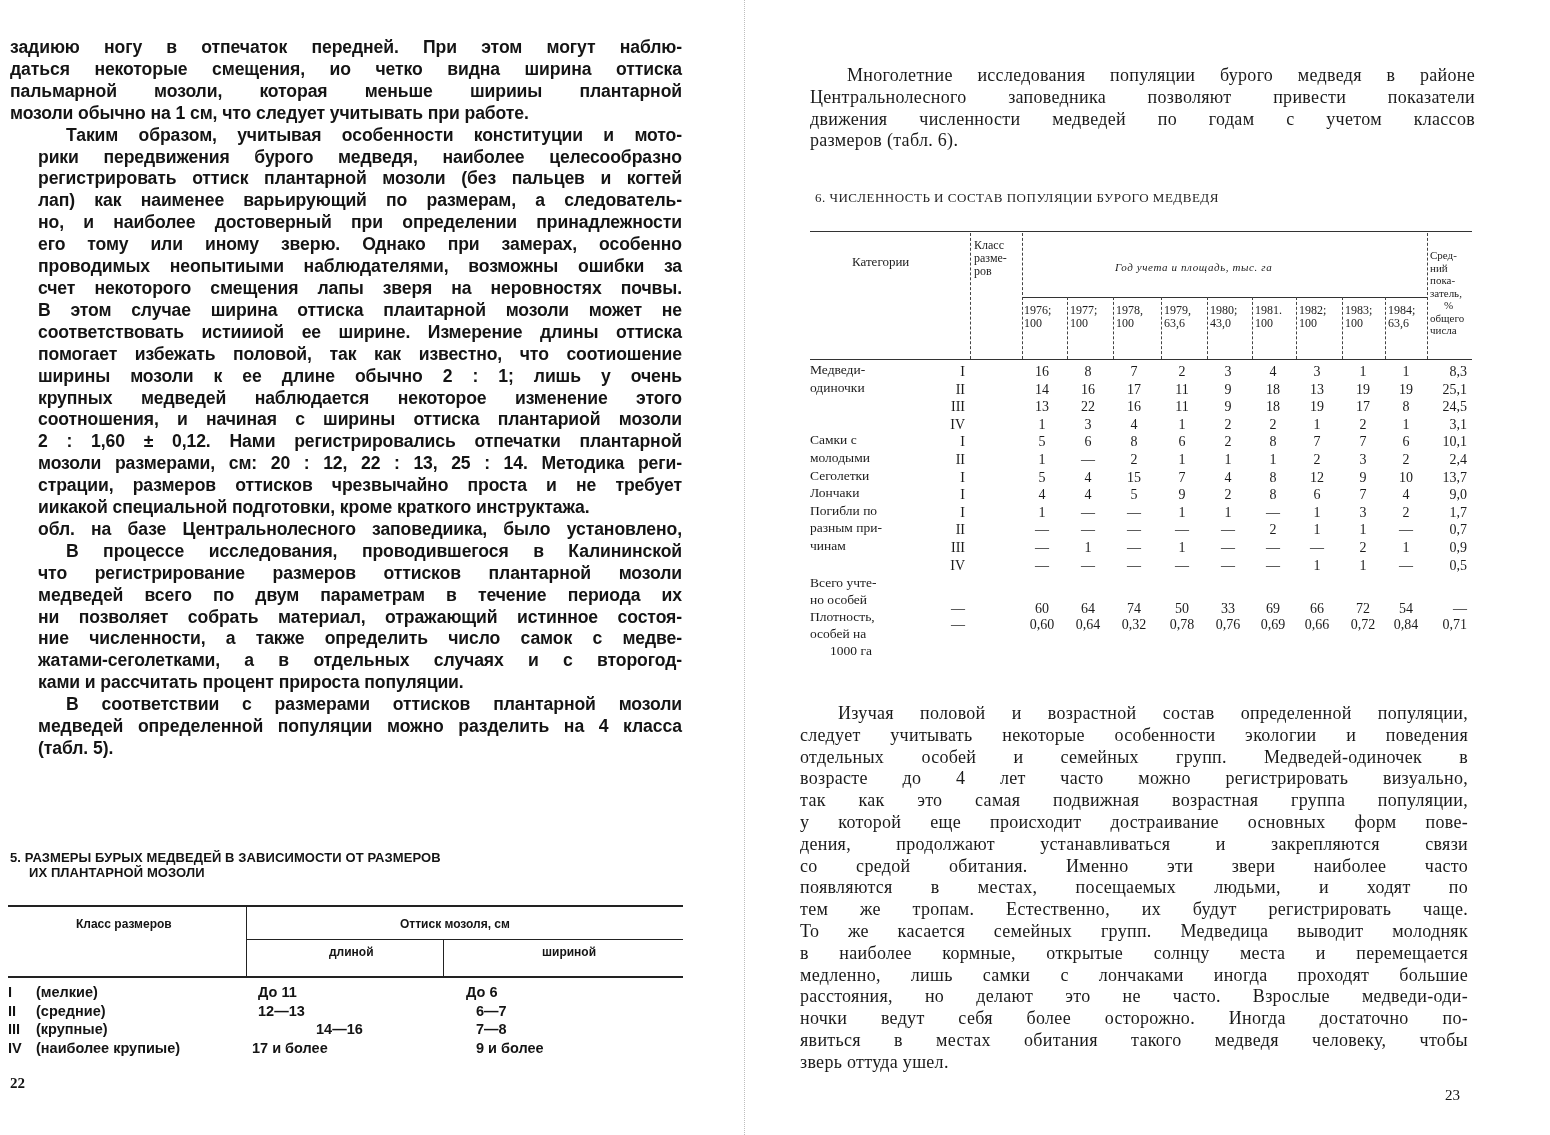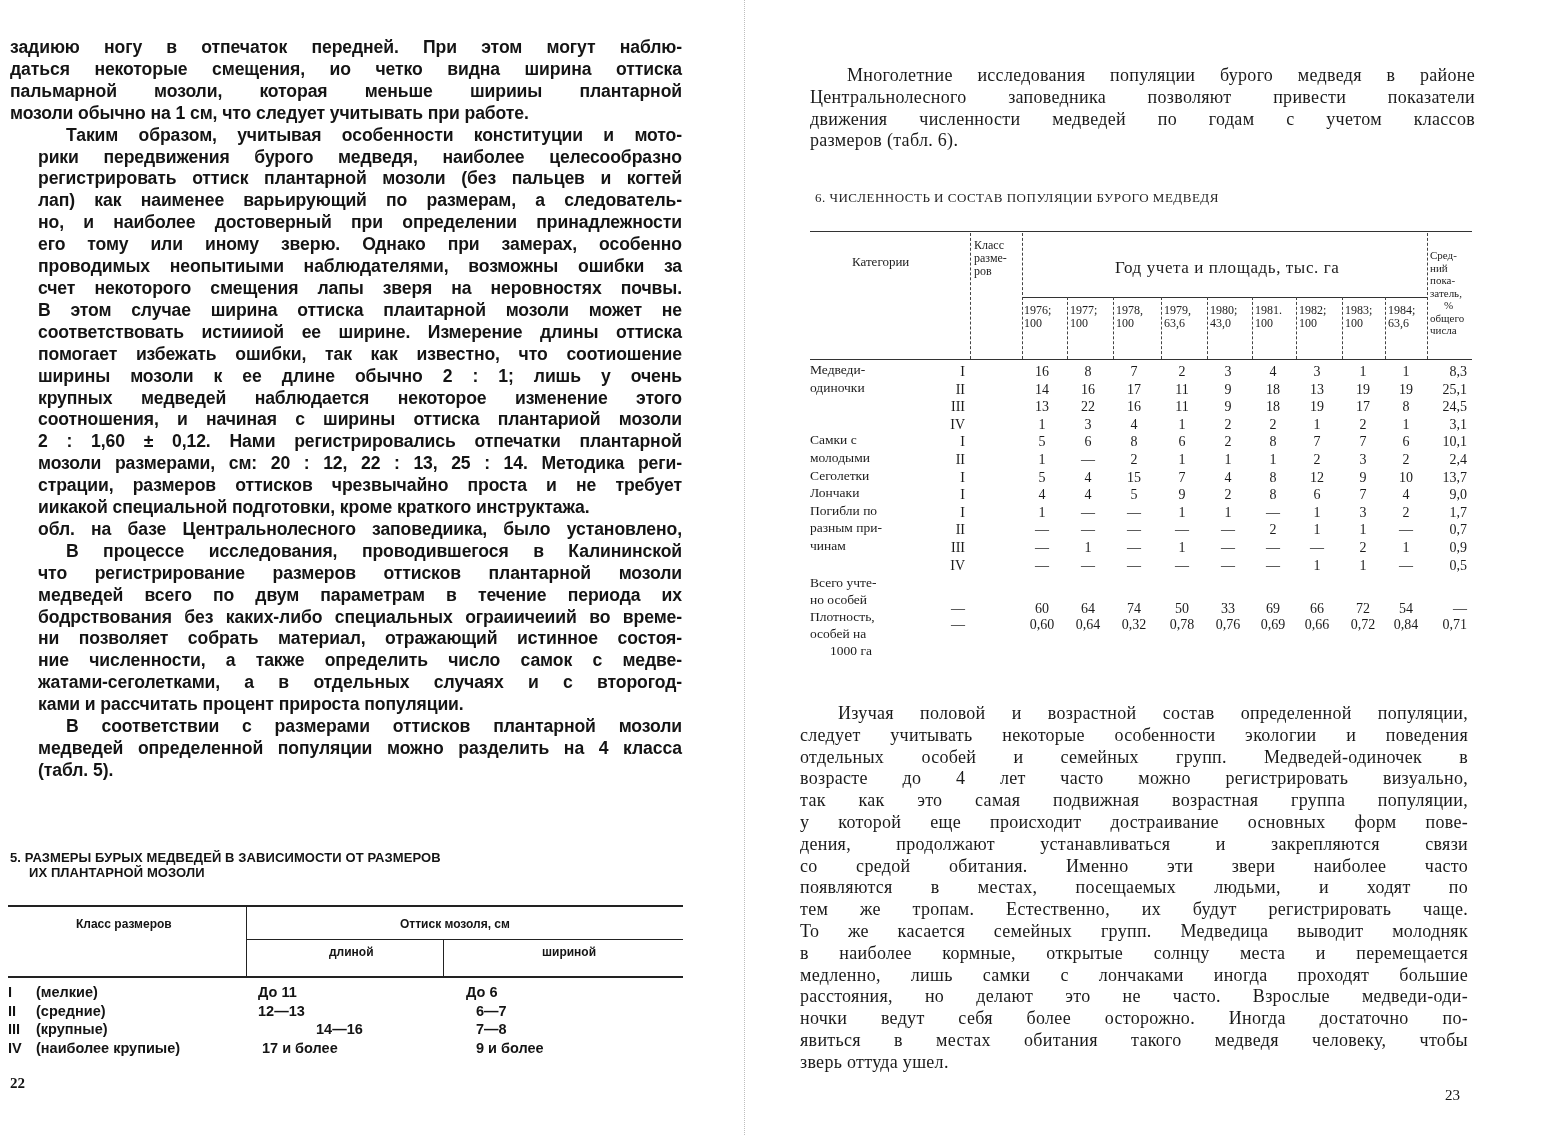"Год учета и площадь, тыс." div.hdr { font-size: 17px -> 11px; font-style: none -> italic }
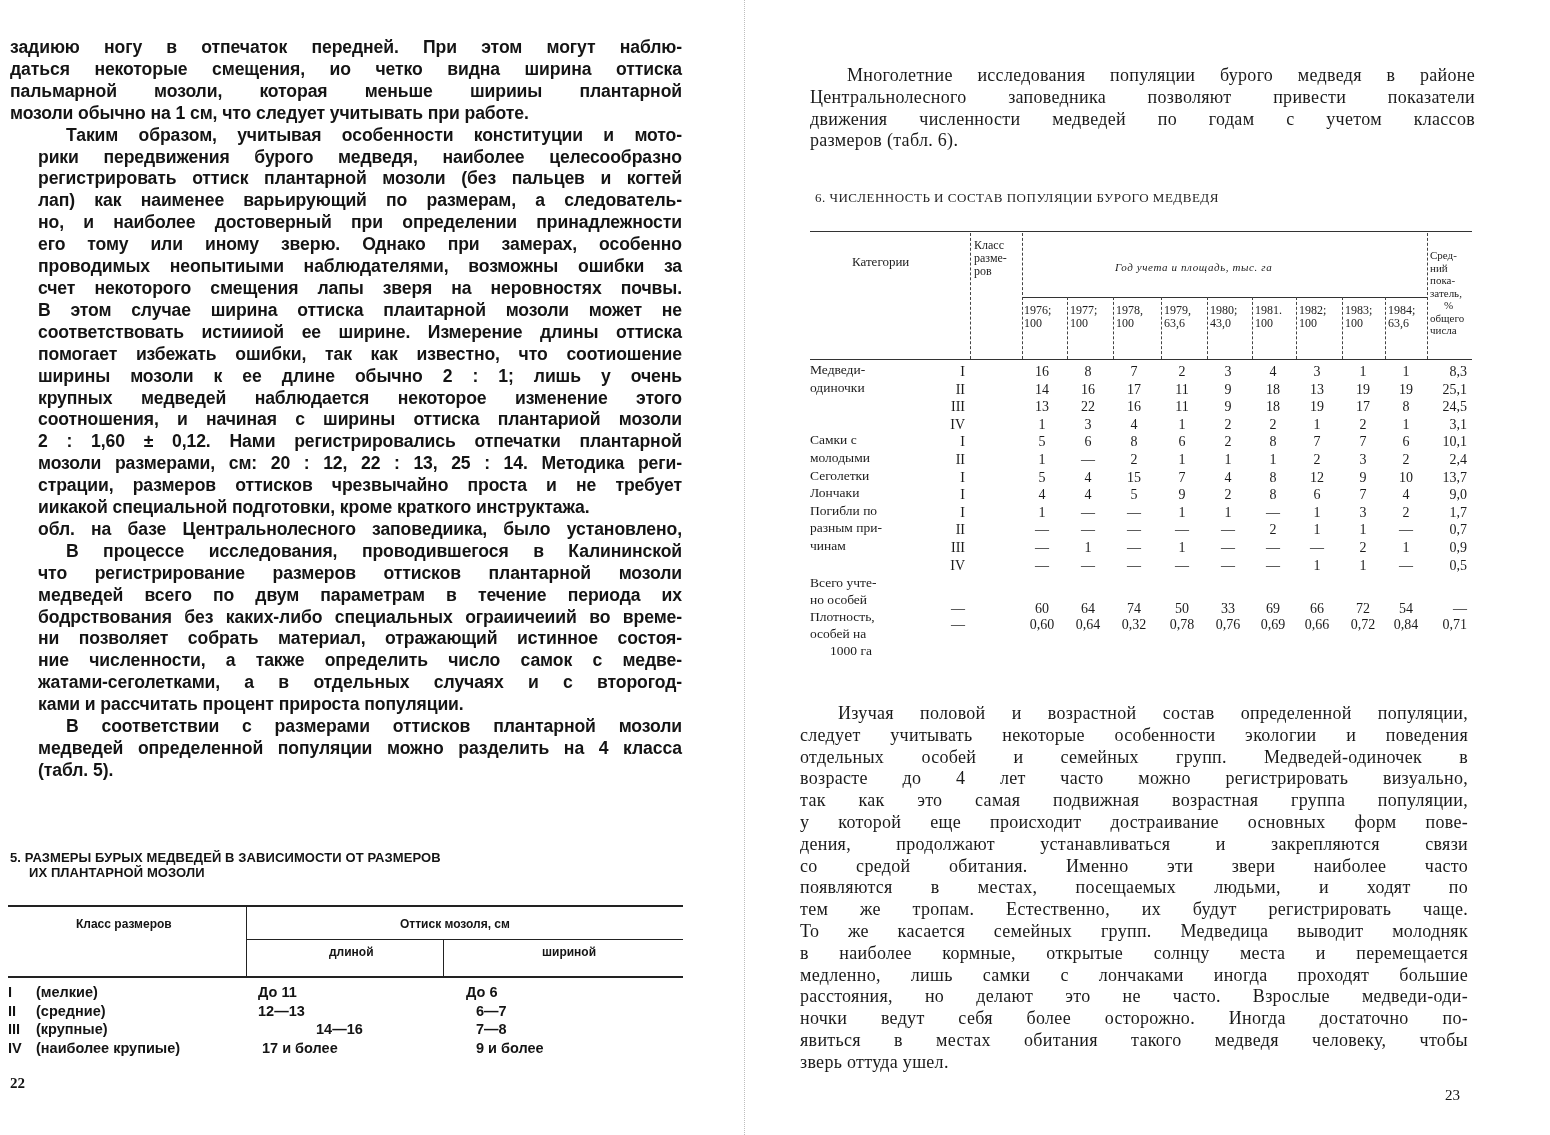"помогает избежать ошибки, так как" span.line { text: ошибки -> половой }
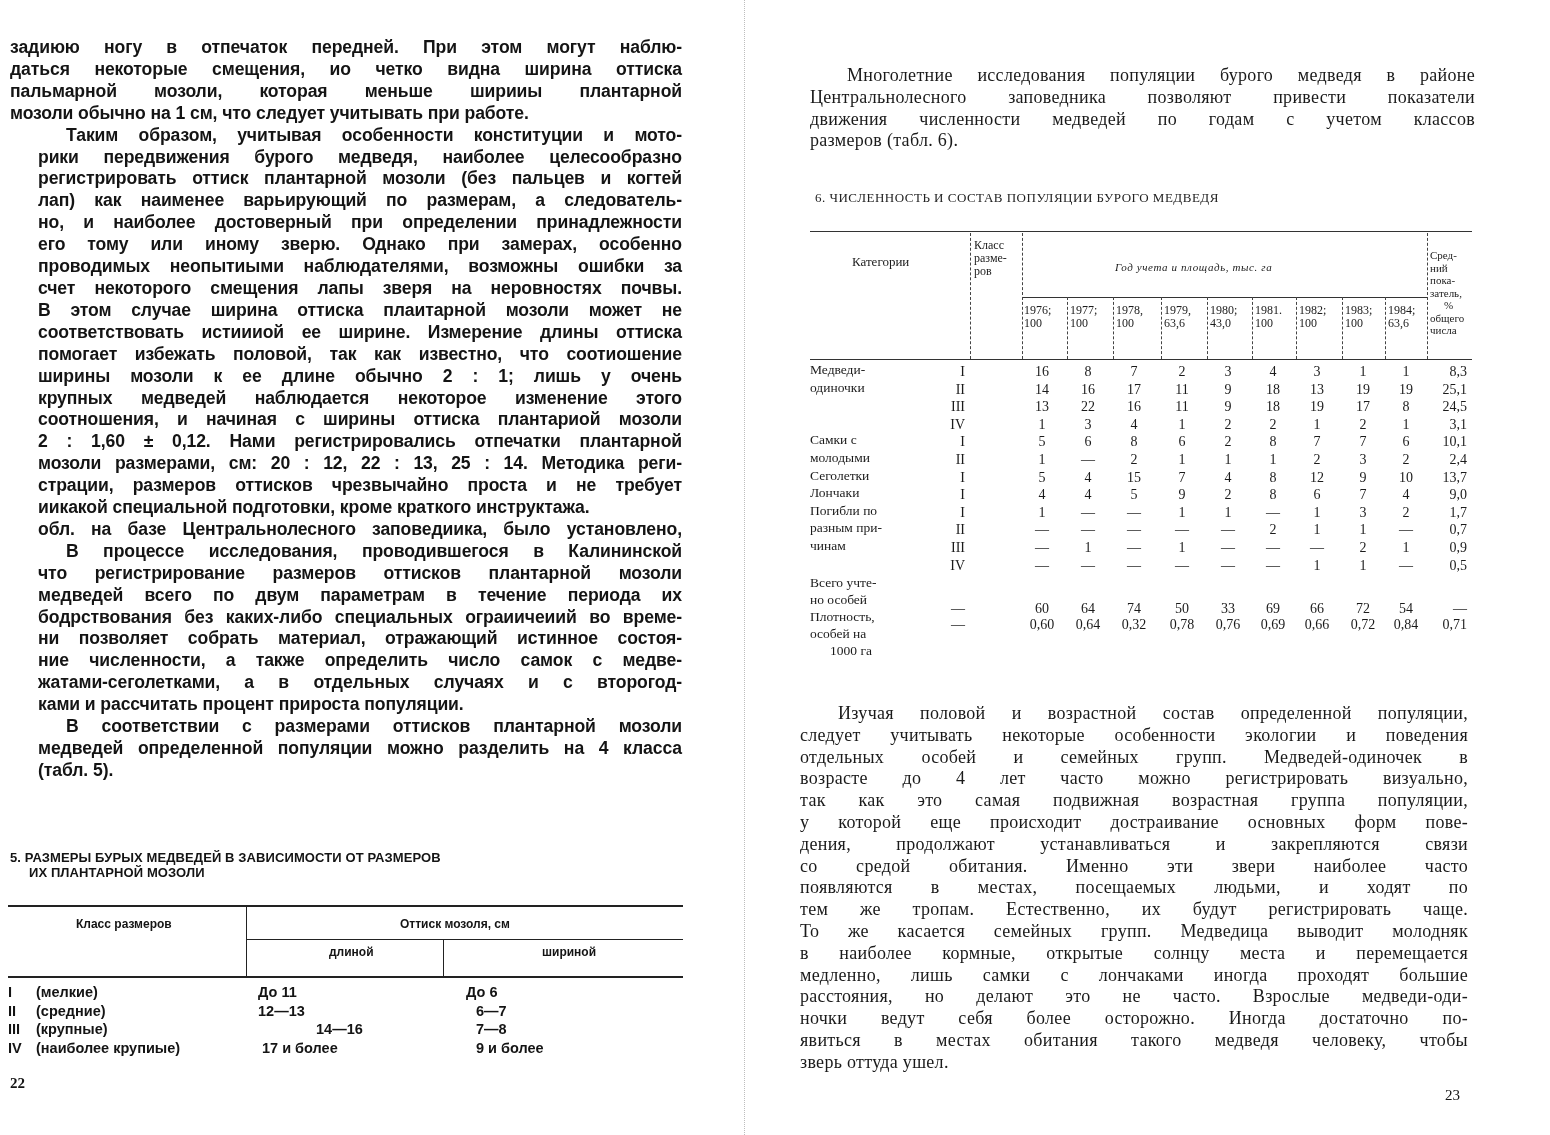"бодрствования без каких-либо специальных" span.line { html: <span>бодрствования без каких-либо специальных ограиичеиий во време-</span> -> none }
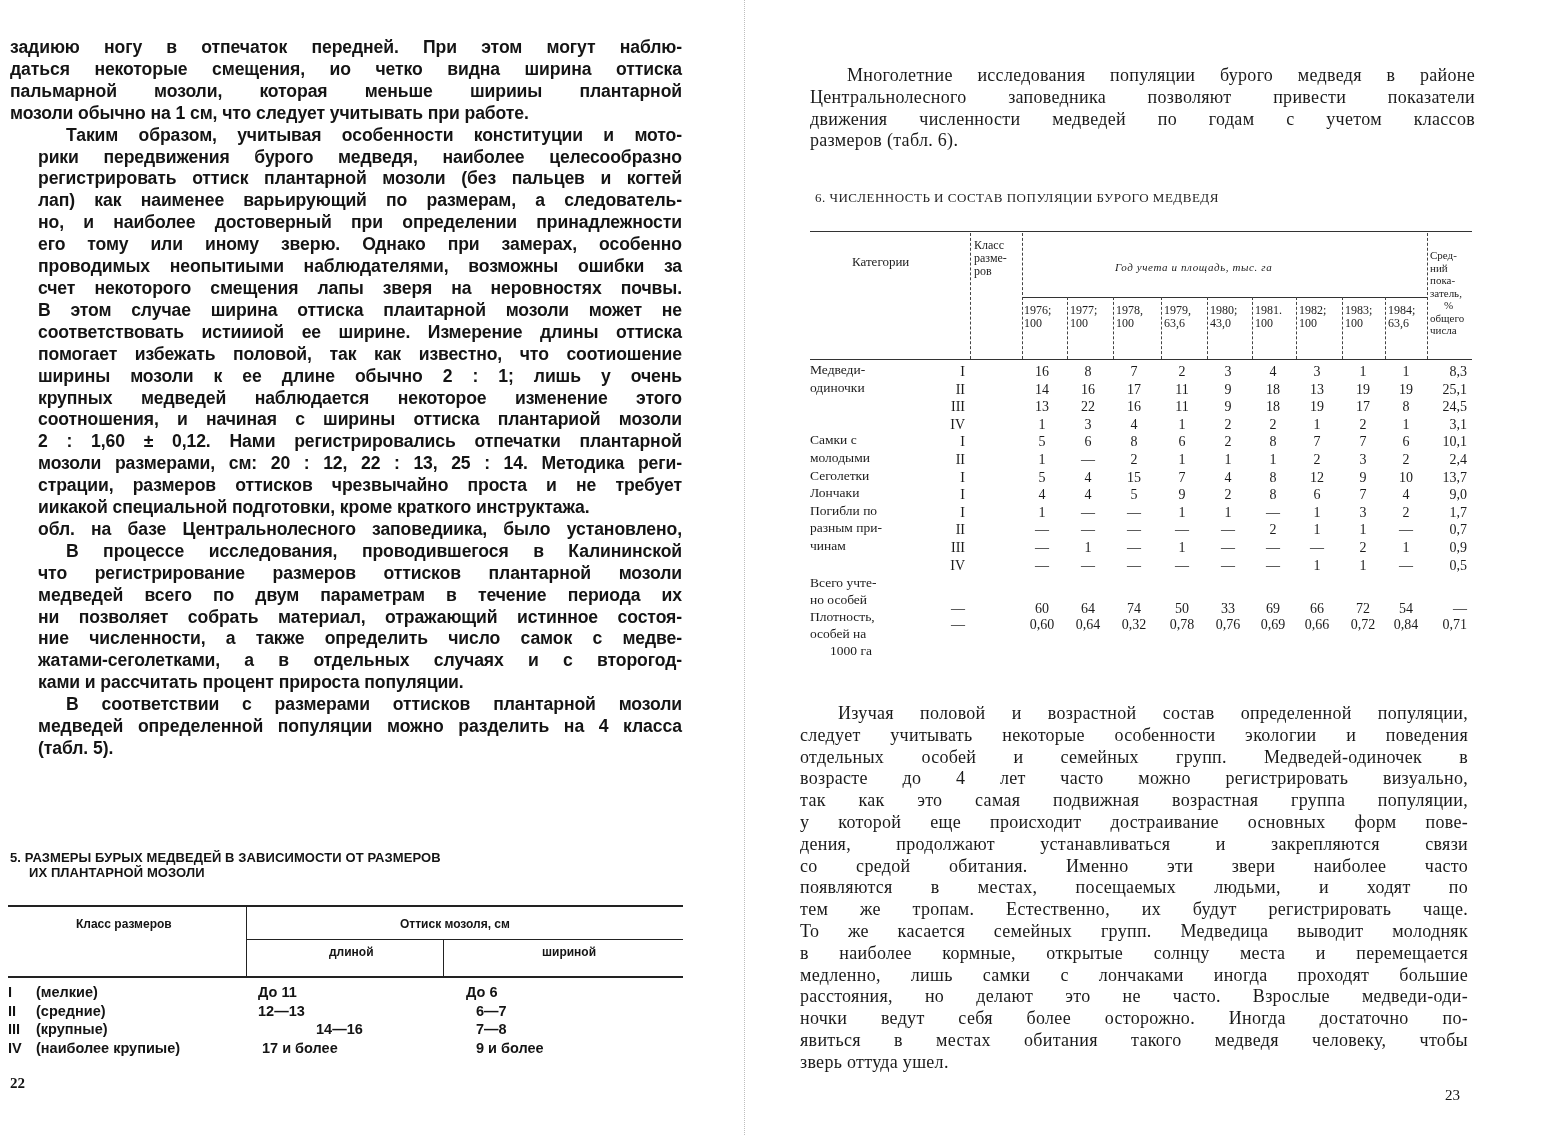"17 и более" span { left: 254px -> 244px }
